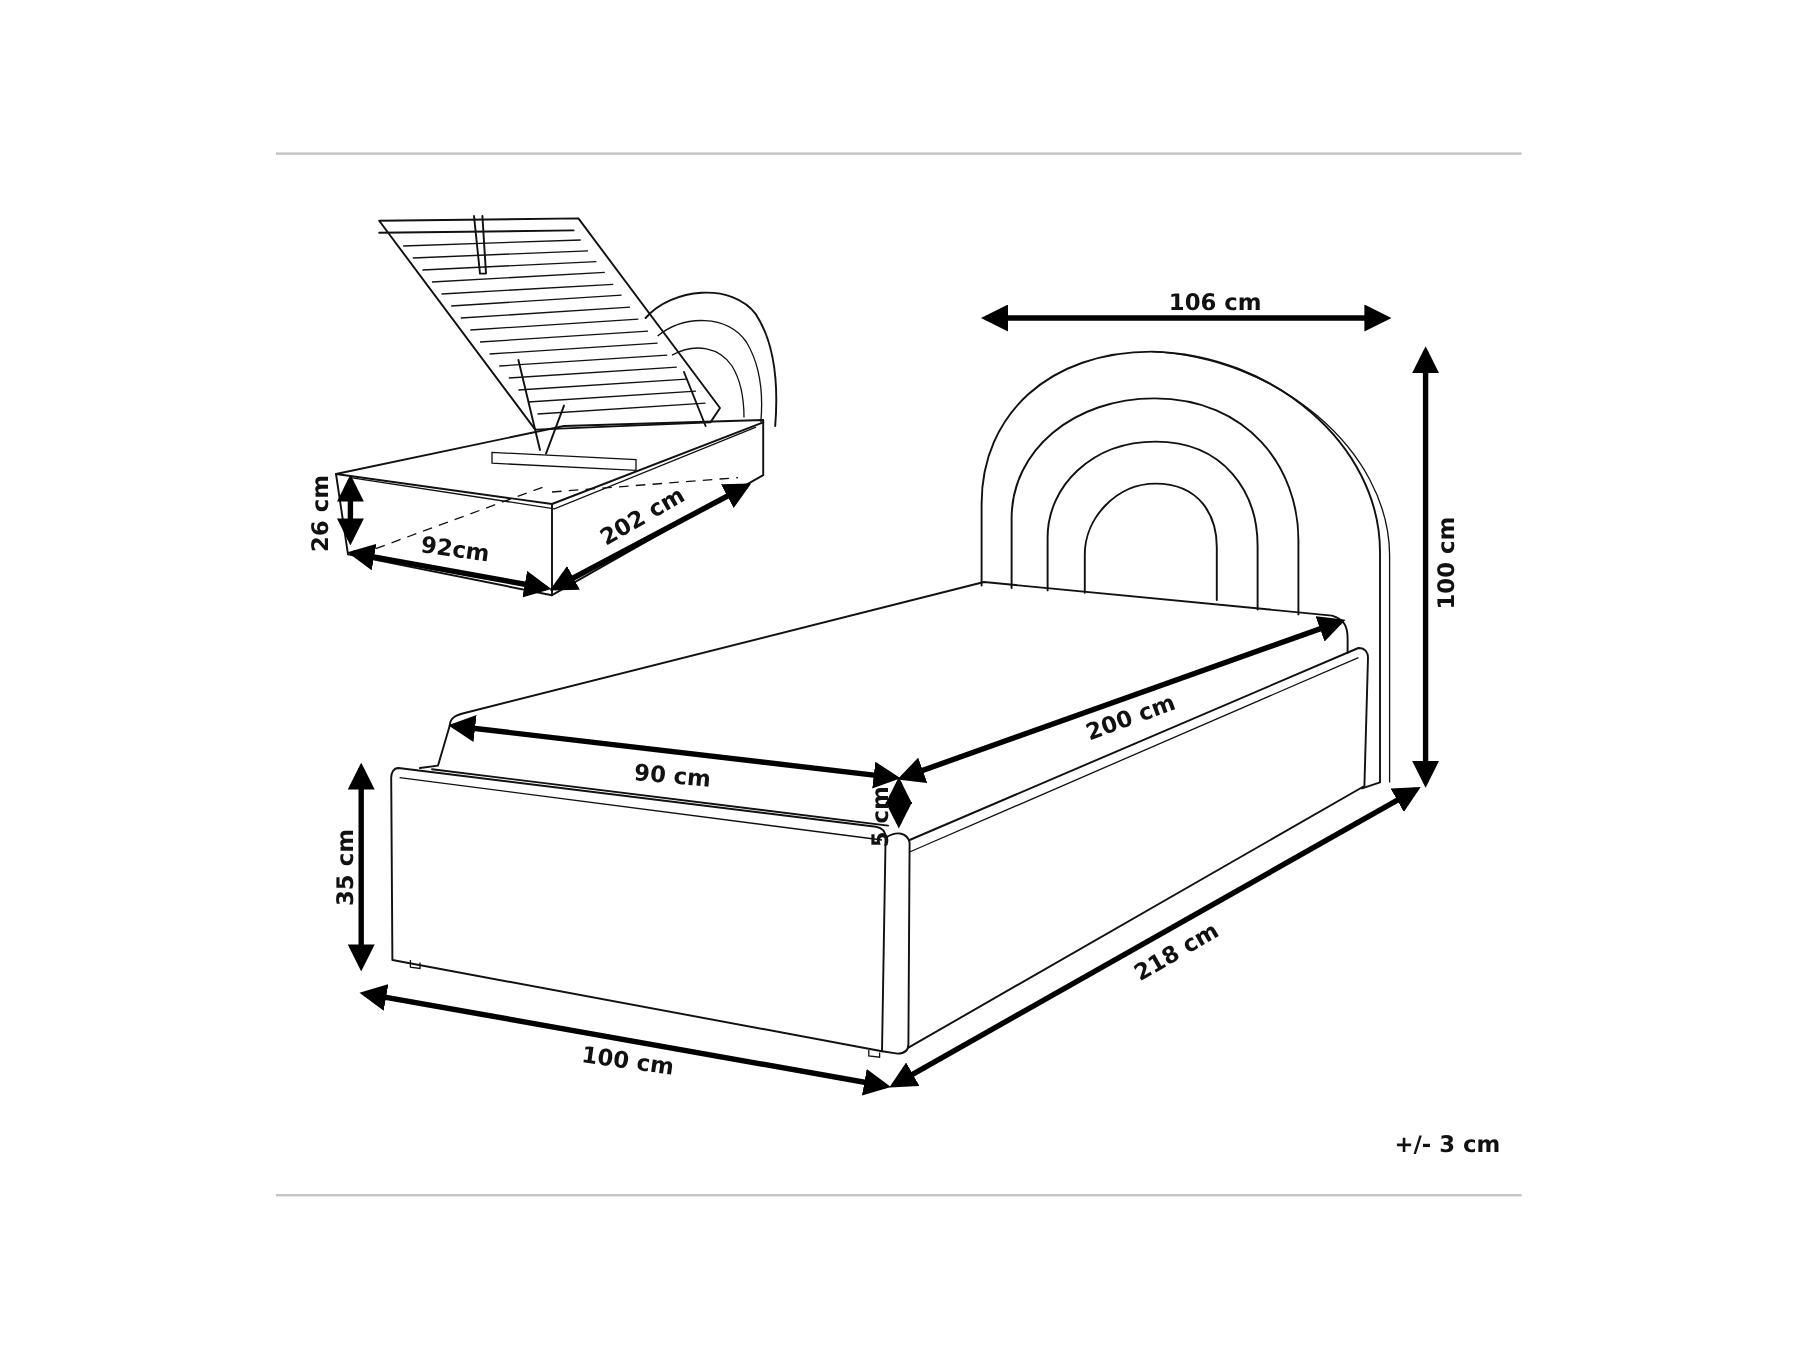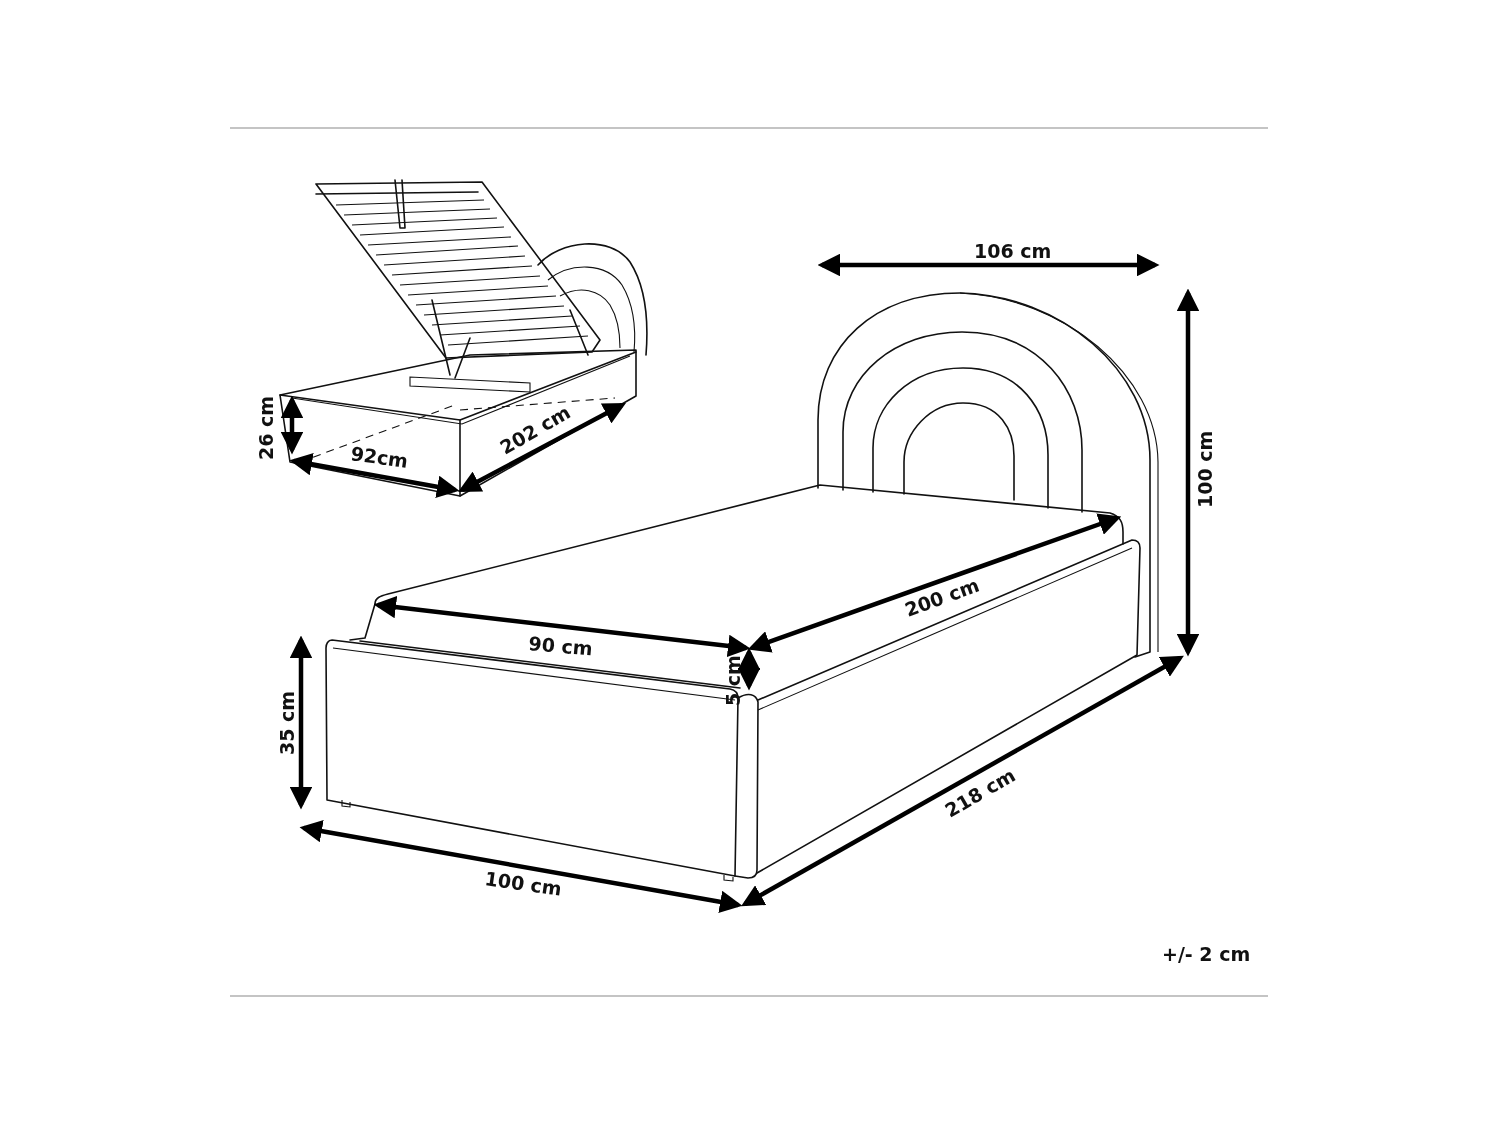"+/- 2 cm" div.tol { text: 2 -> 3 }
